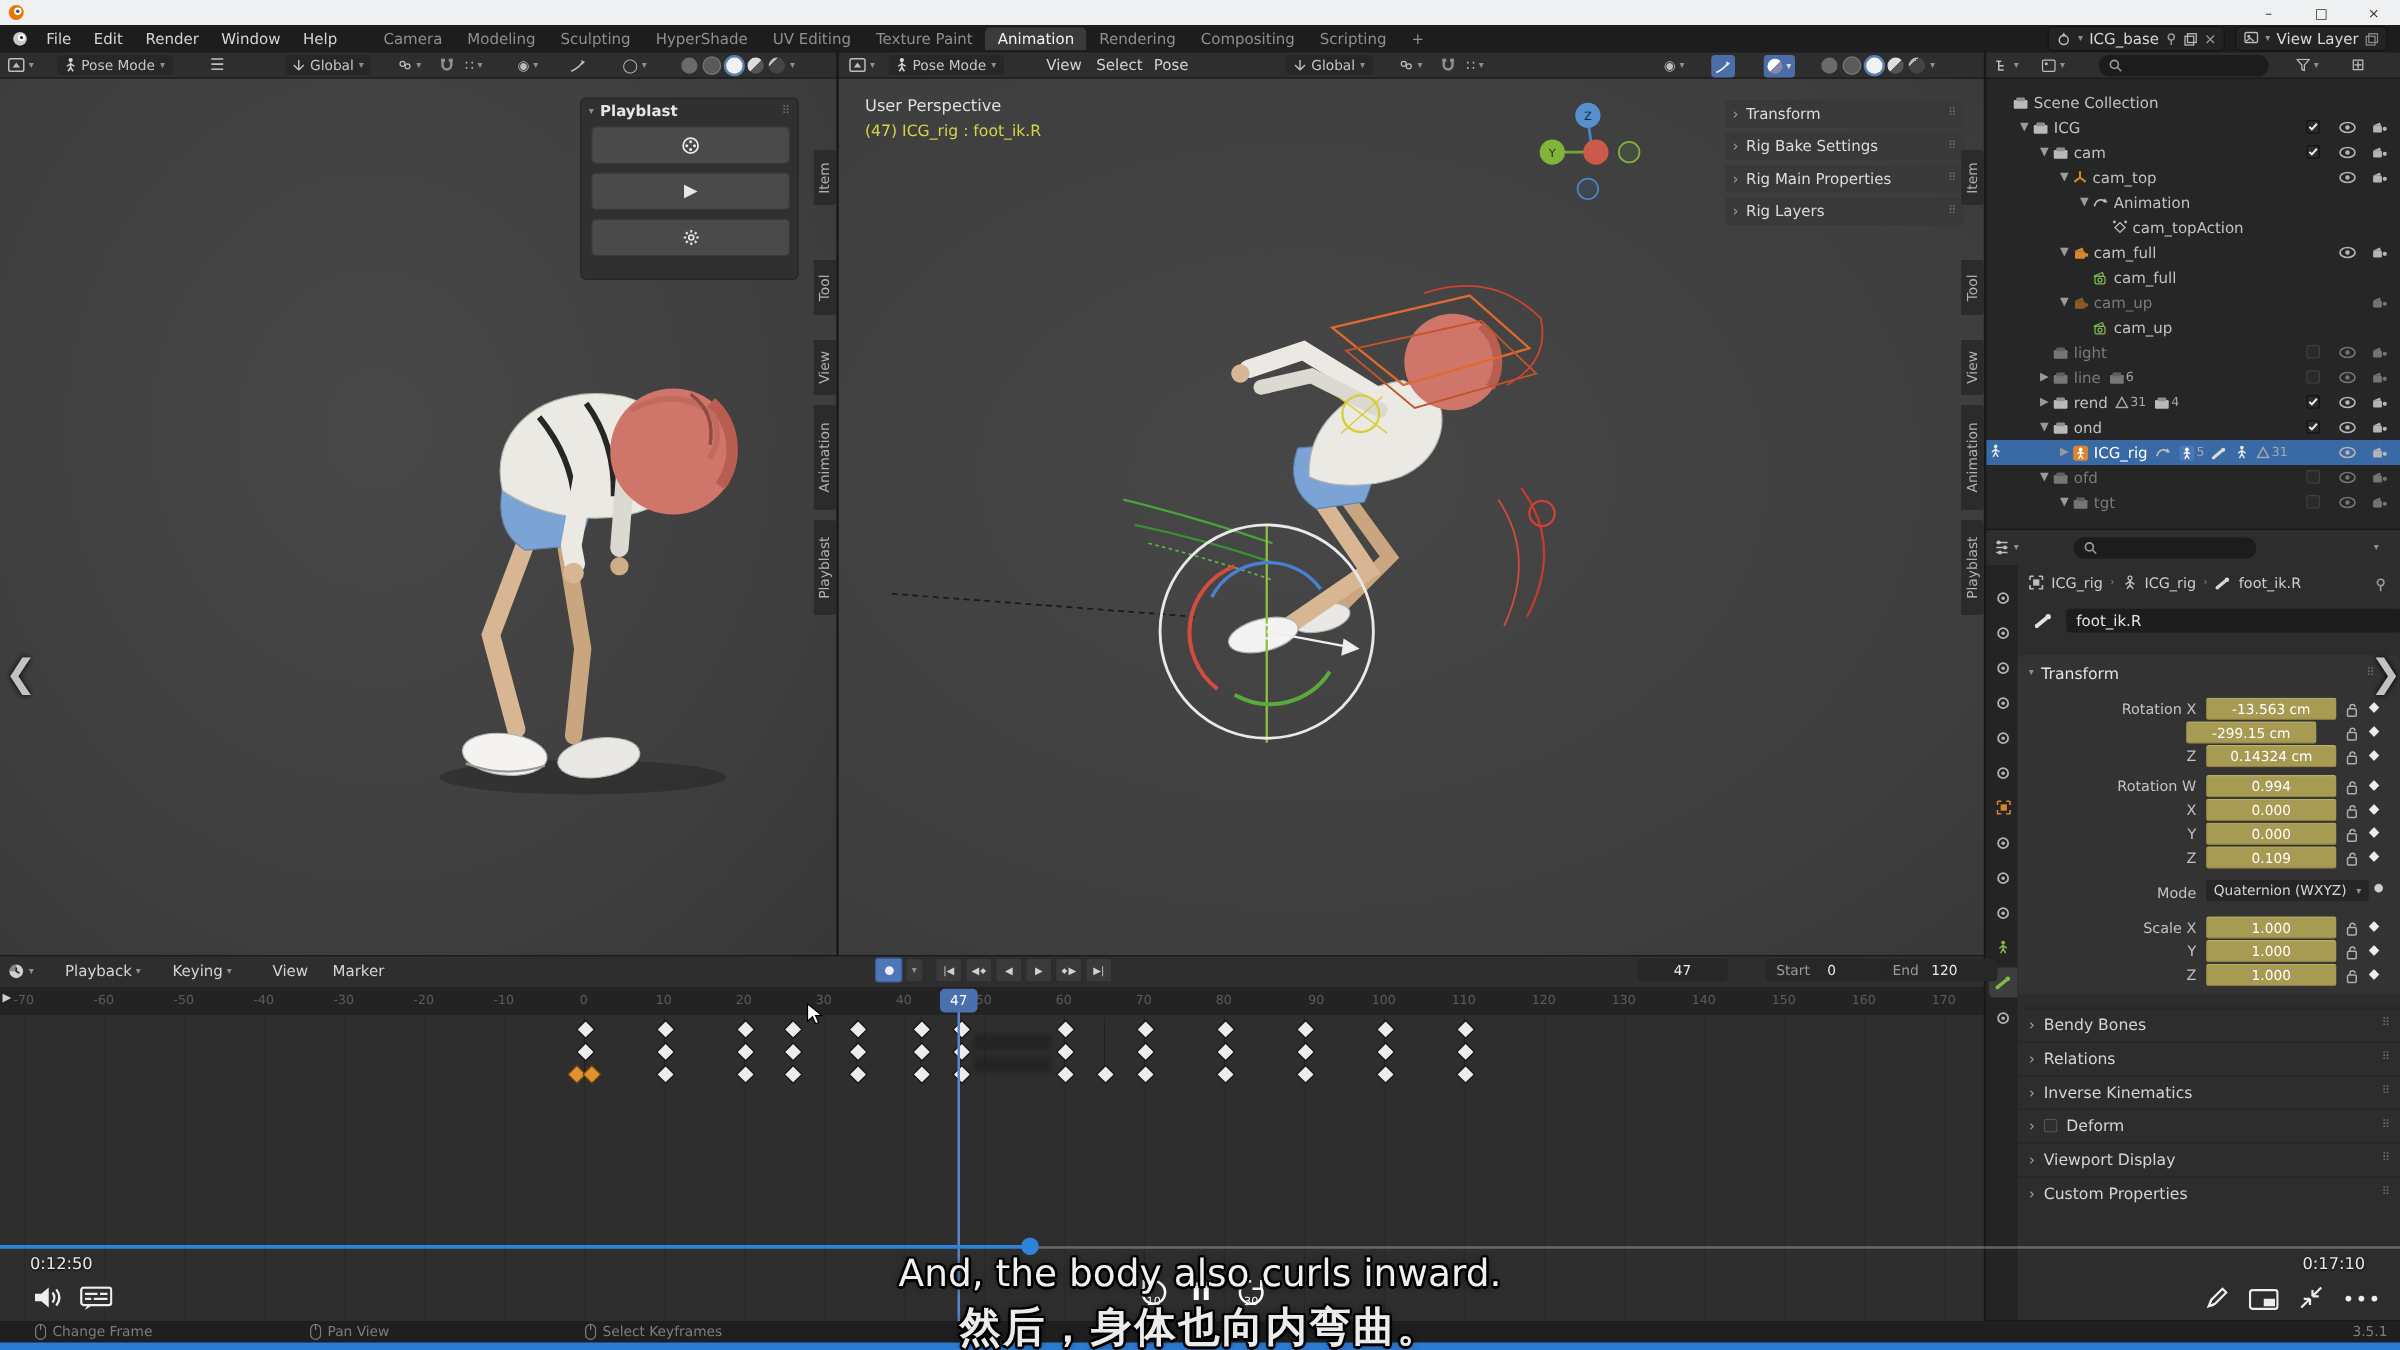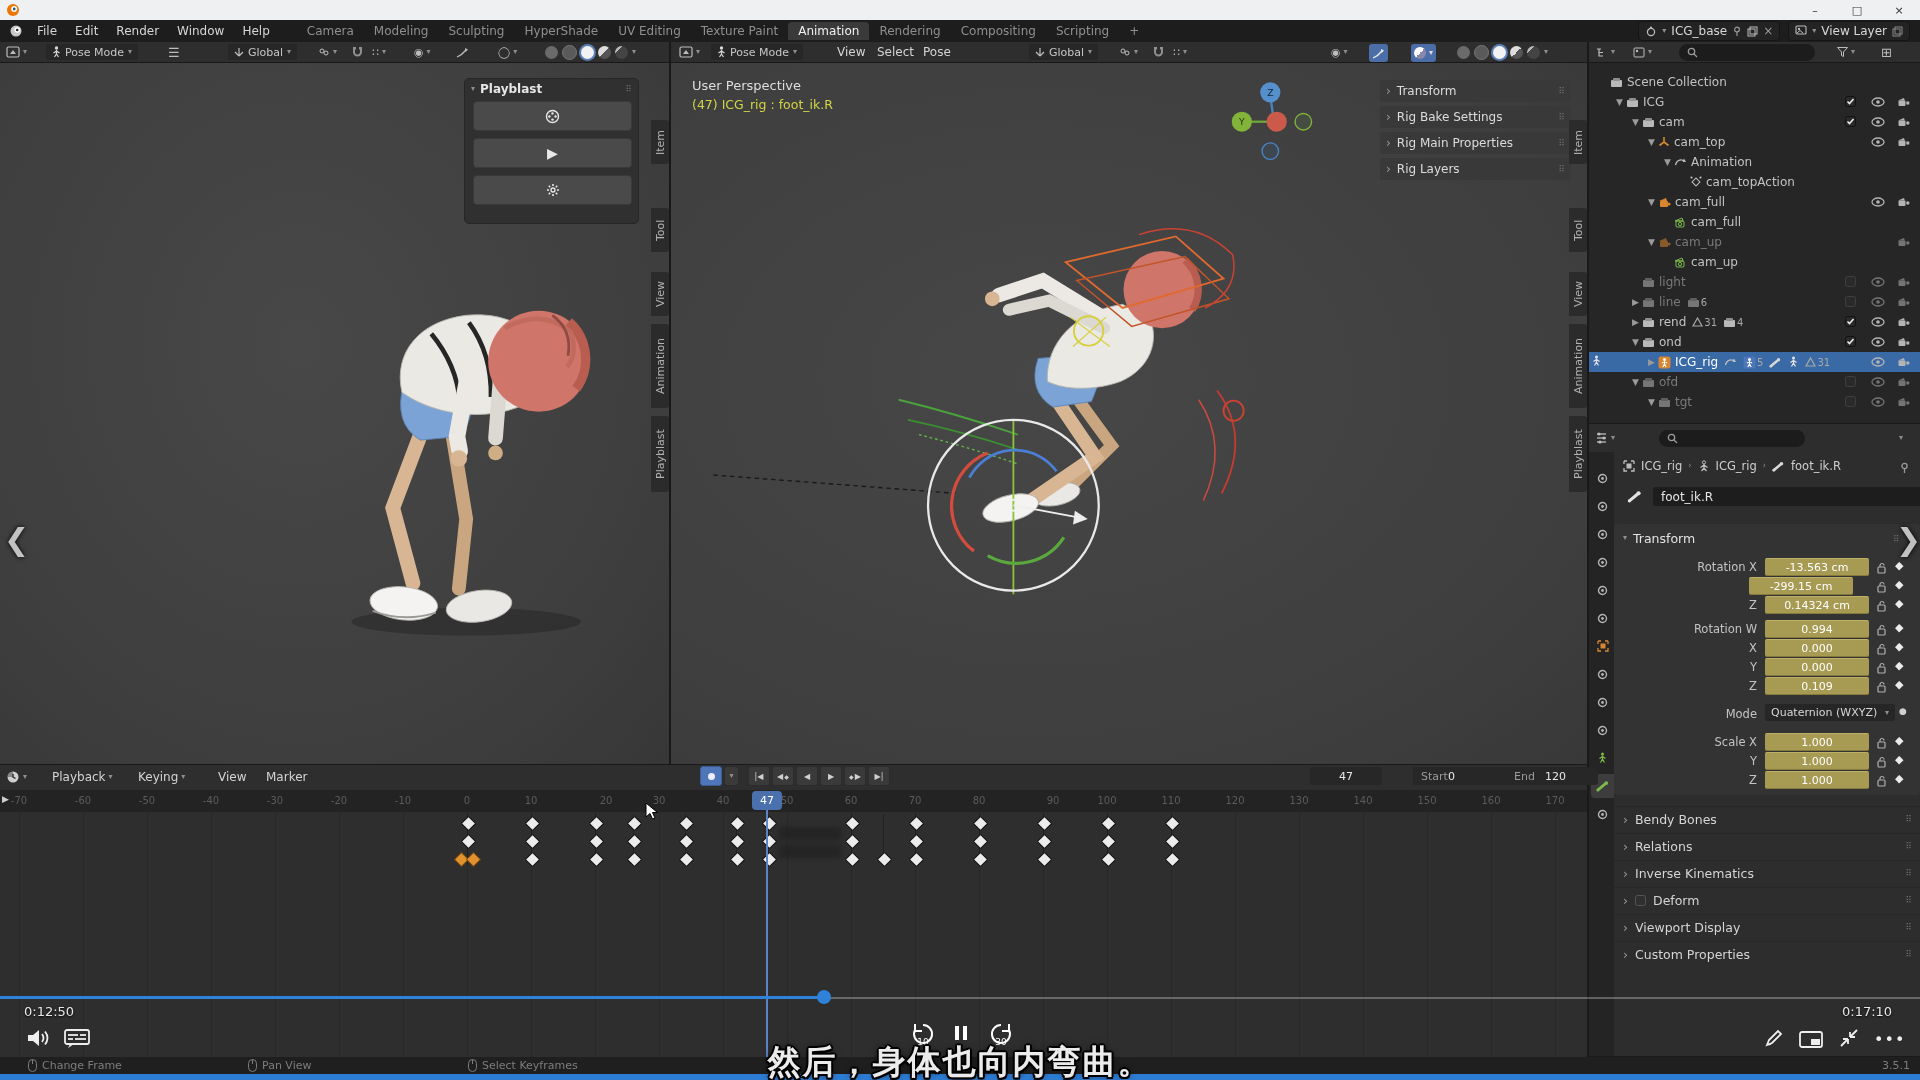"Start" span { gap: none -> 14px }
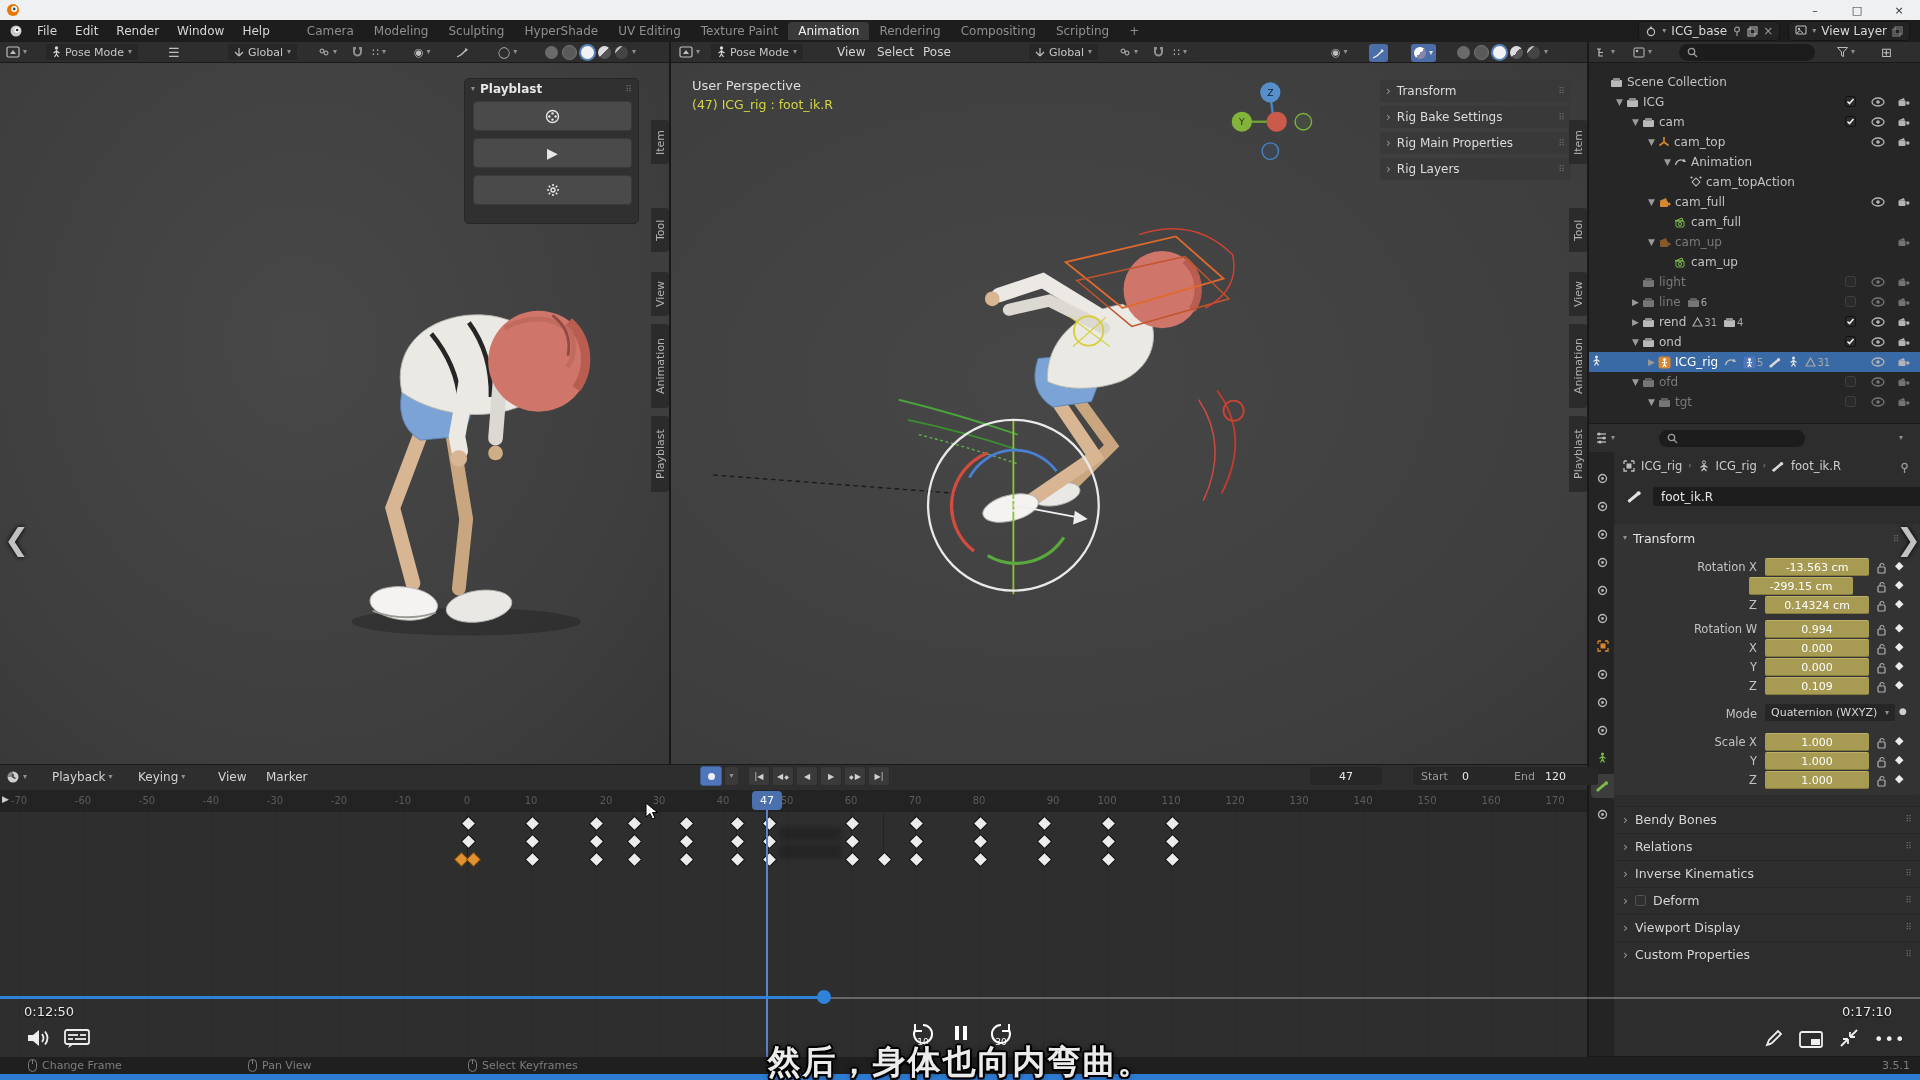"20" span.tick { margin-left: 11px -> none }
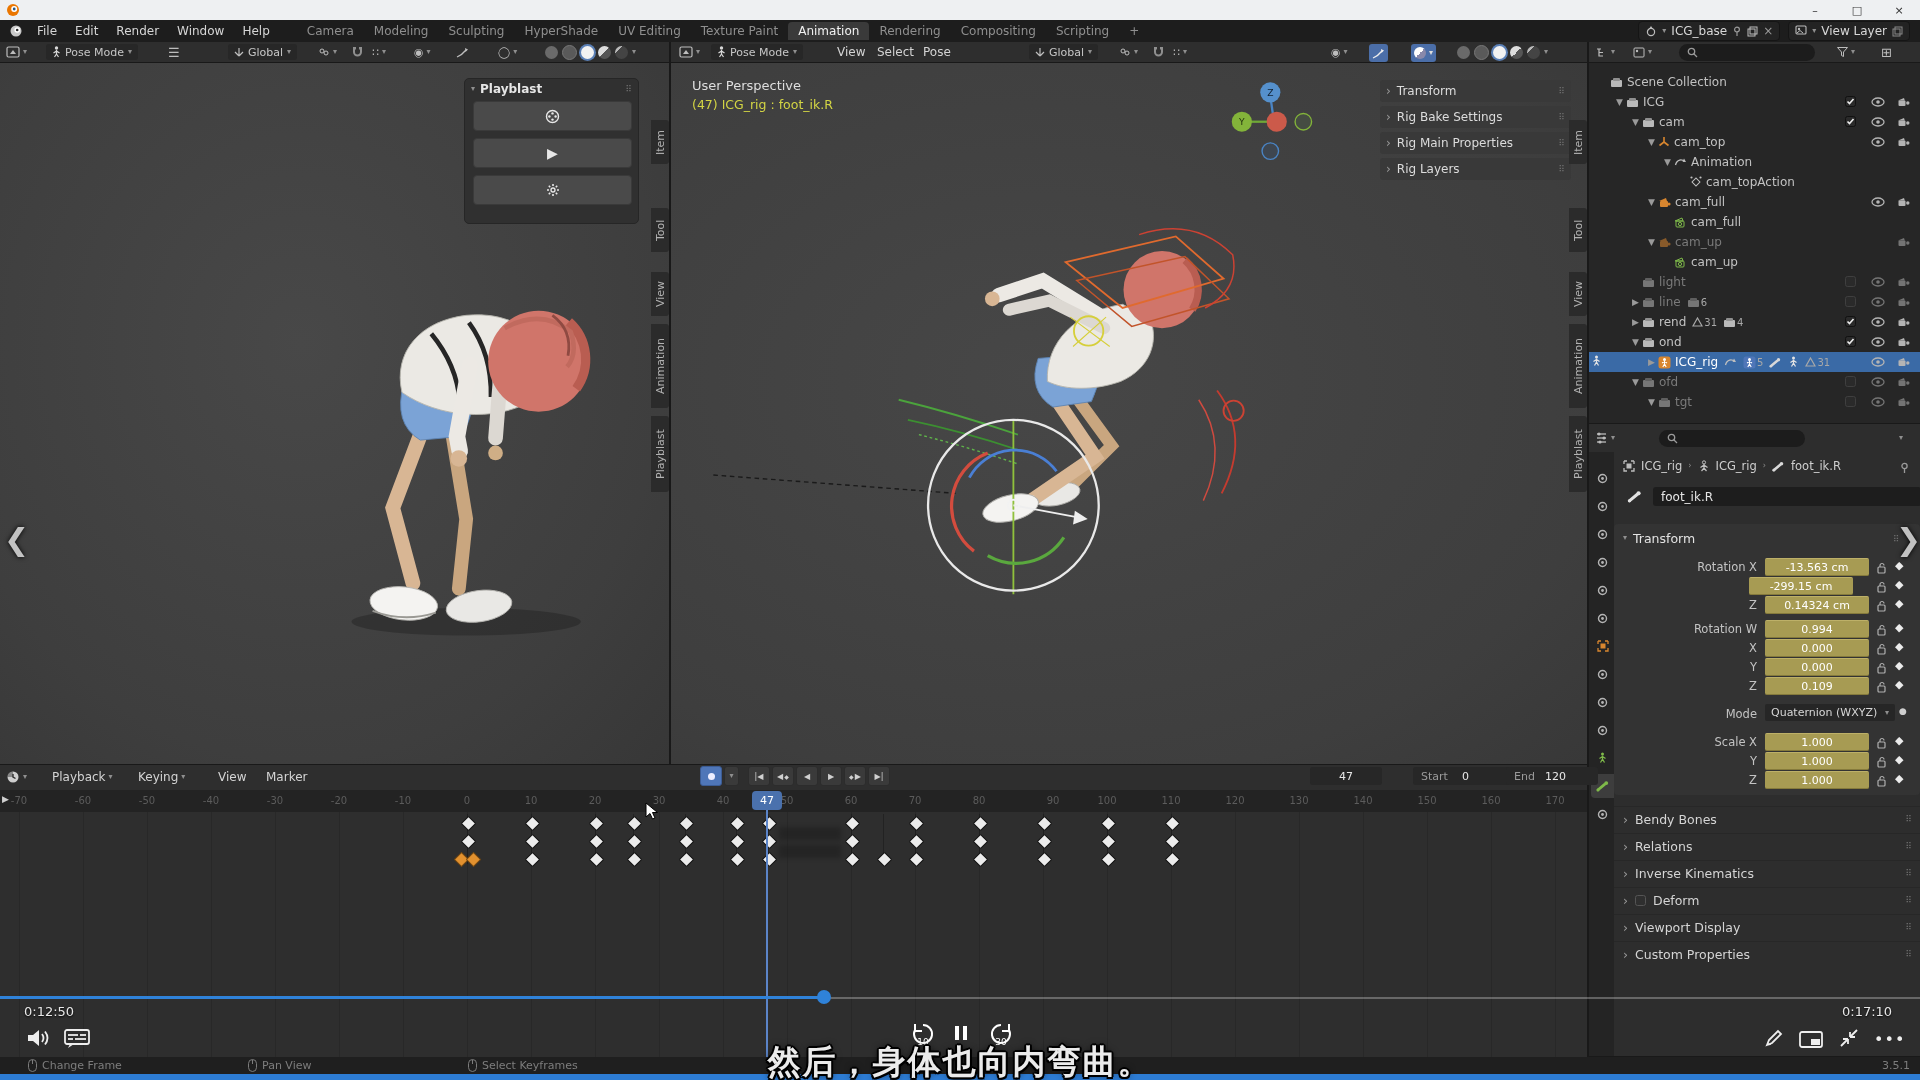"And, the body also curls" div.sub { html: none -> <div>And, the body also curls inward.</div> }
